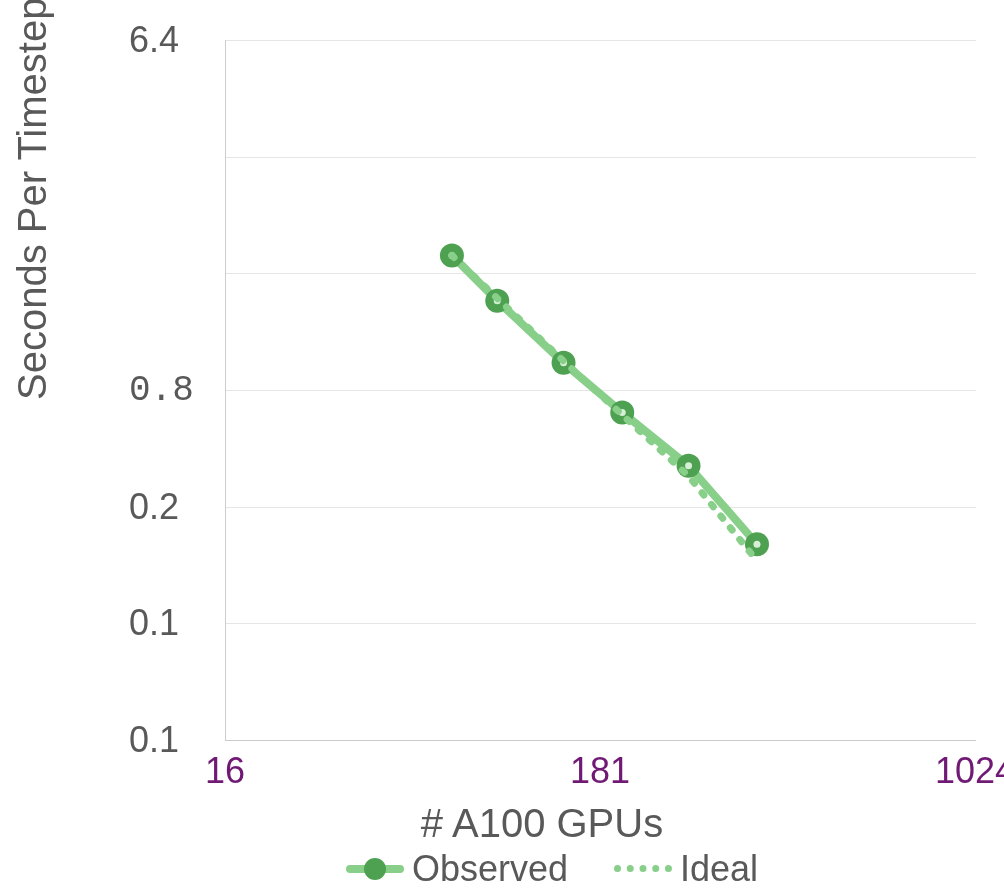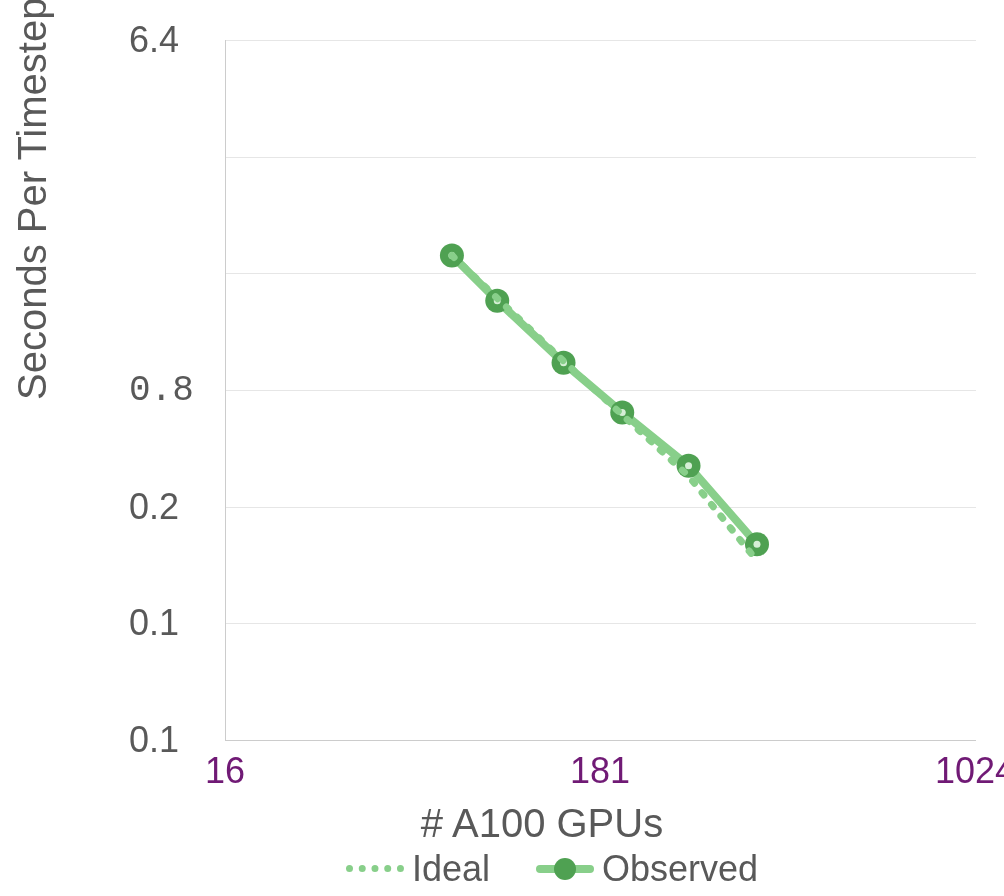"Ideal" span.legend-item { order: before "Observed" -> after "Observed" }
